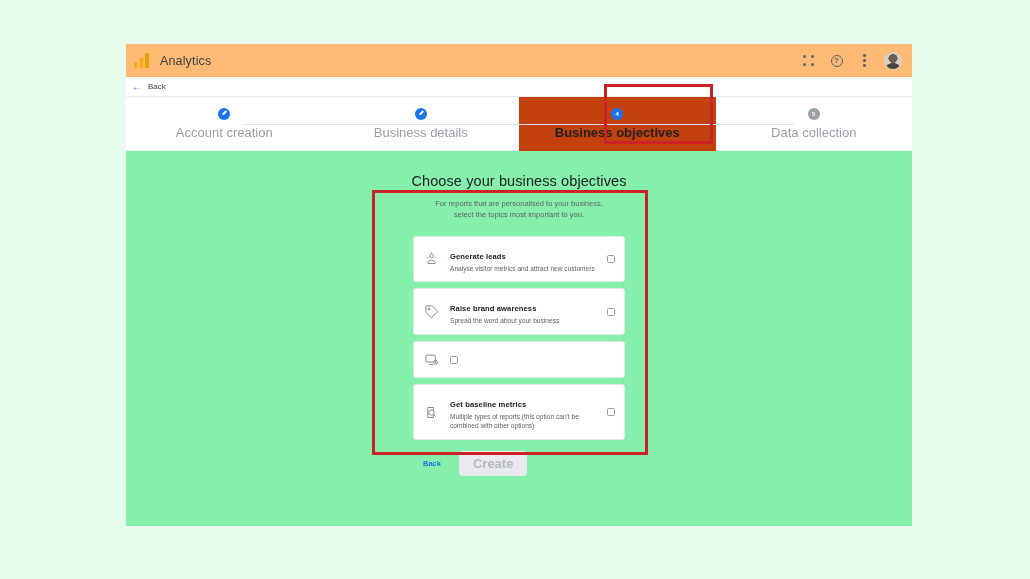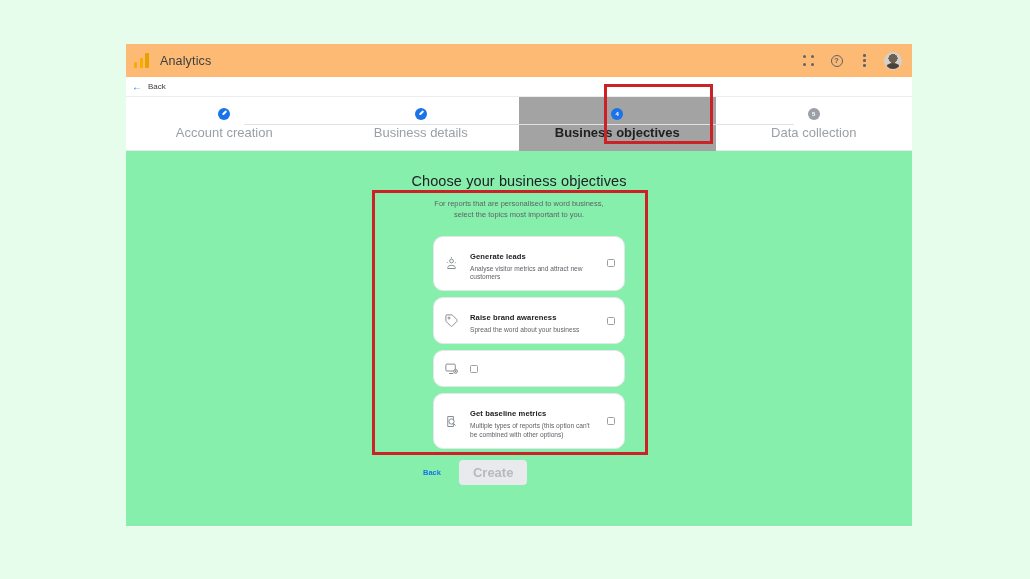"Business objectives" .step.active { background: #a3a3a3 -> #c2410c }
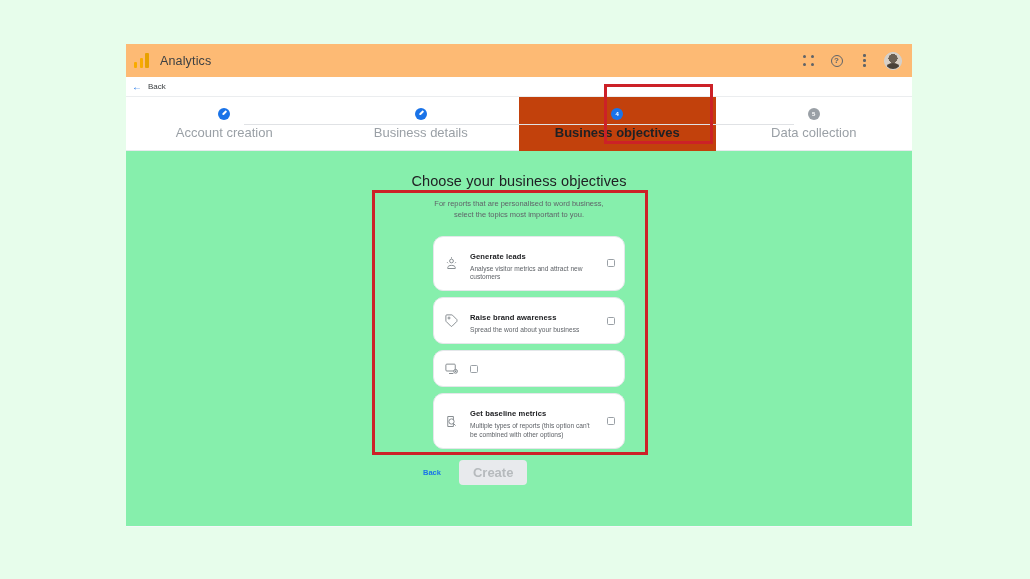"For reports that are personalised" div { text: word -> your }
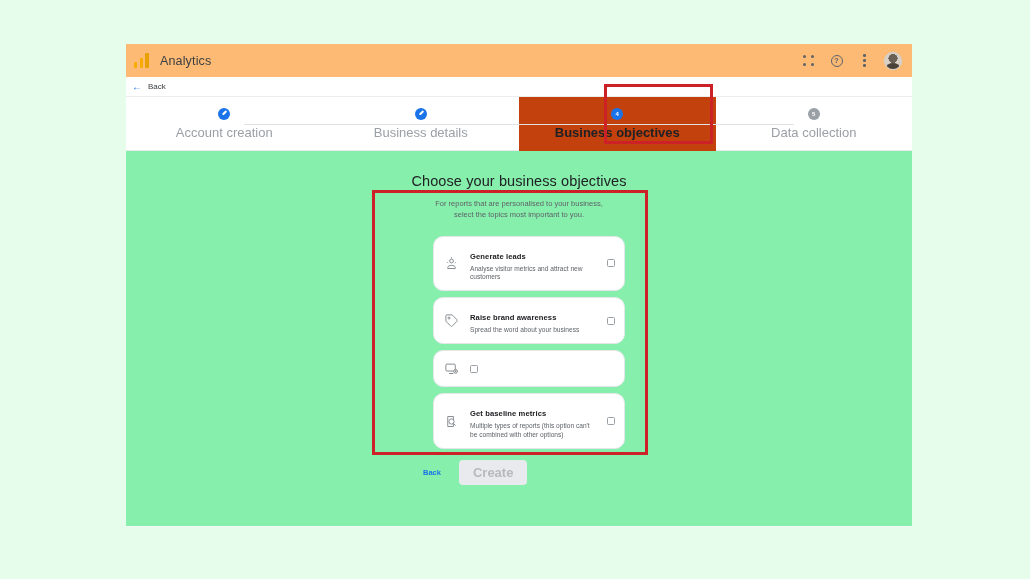"Generate leads" .option-card { border-radius: 10px -> 3px; margin-left: 20px -> none }
